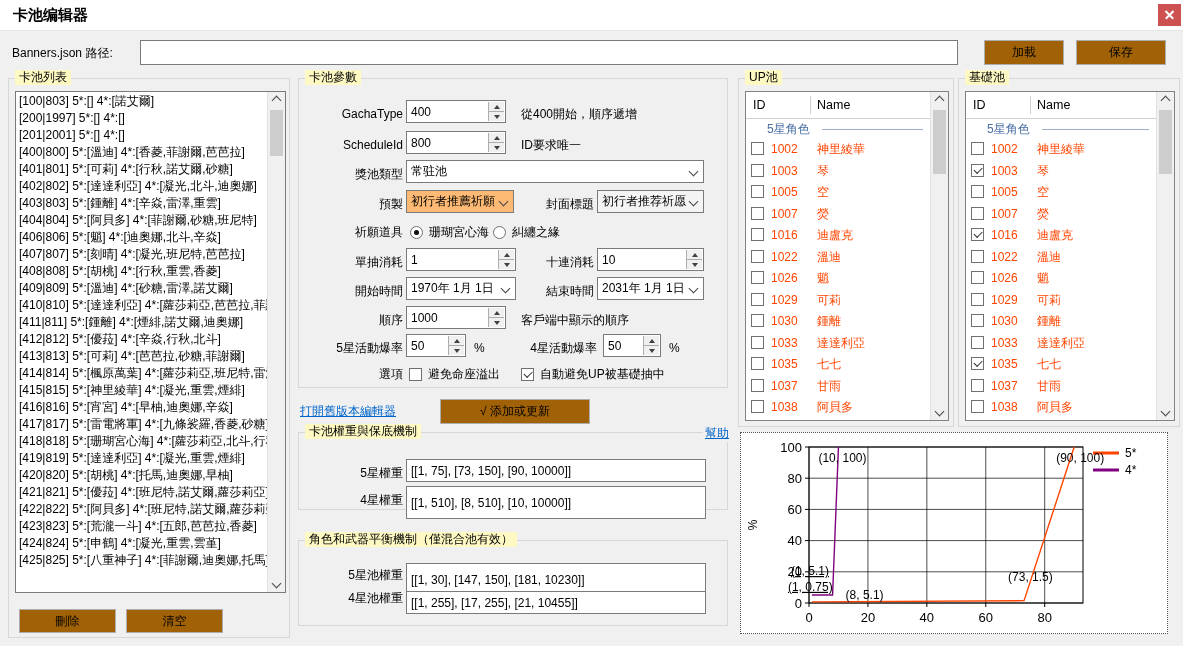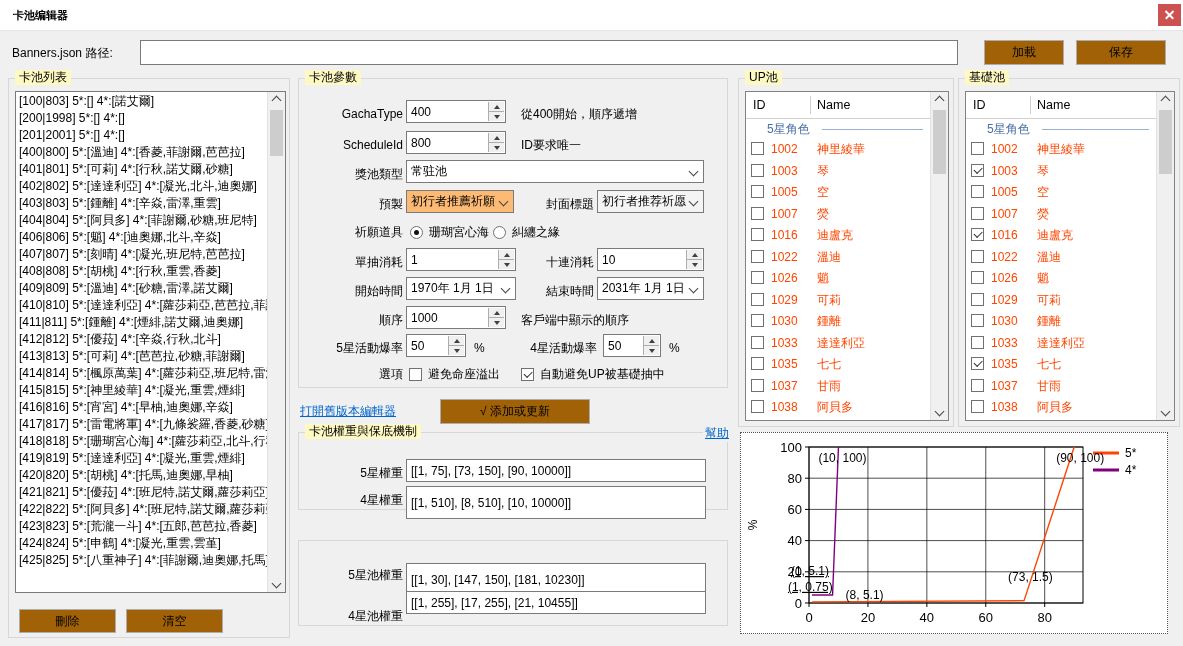"卡池编辑器" .title-text { font-size: 11px -> 15px }
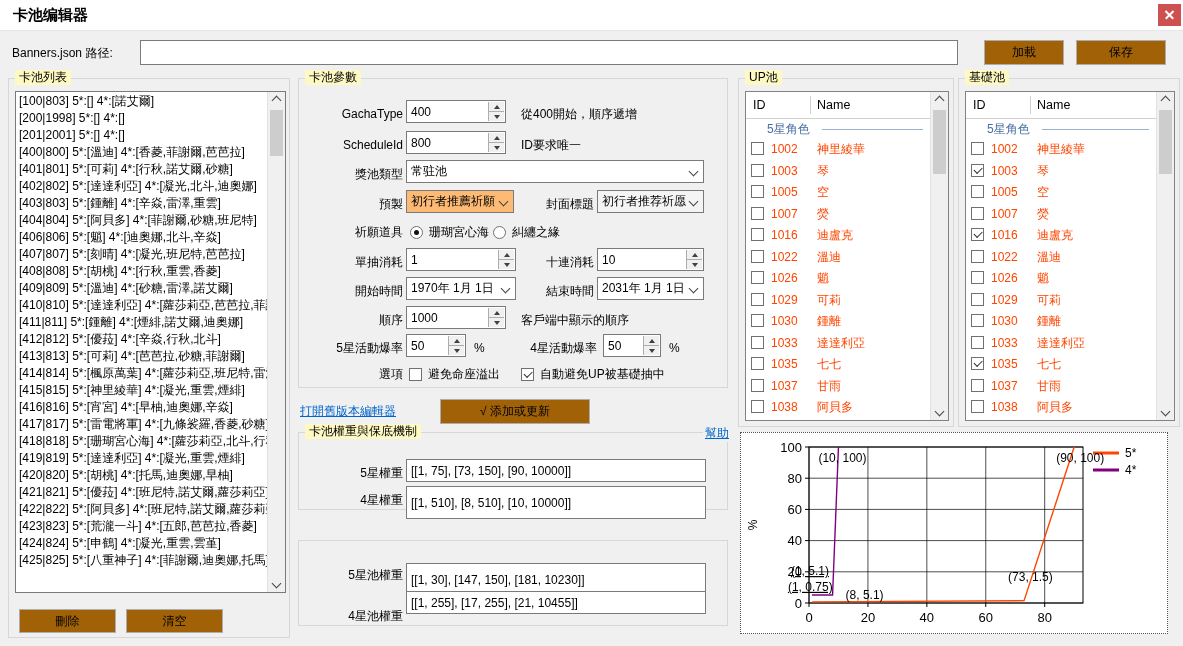"[200|1998] 5*:[] 4*:[]" div.list-item { text: 1998 -> 1997 }
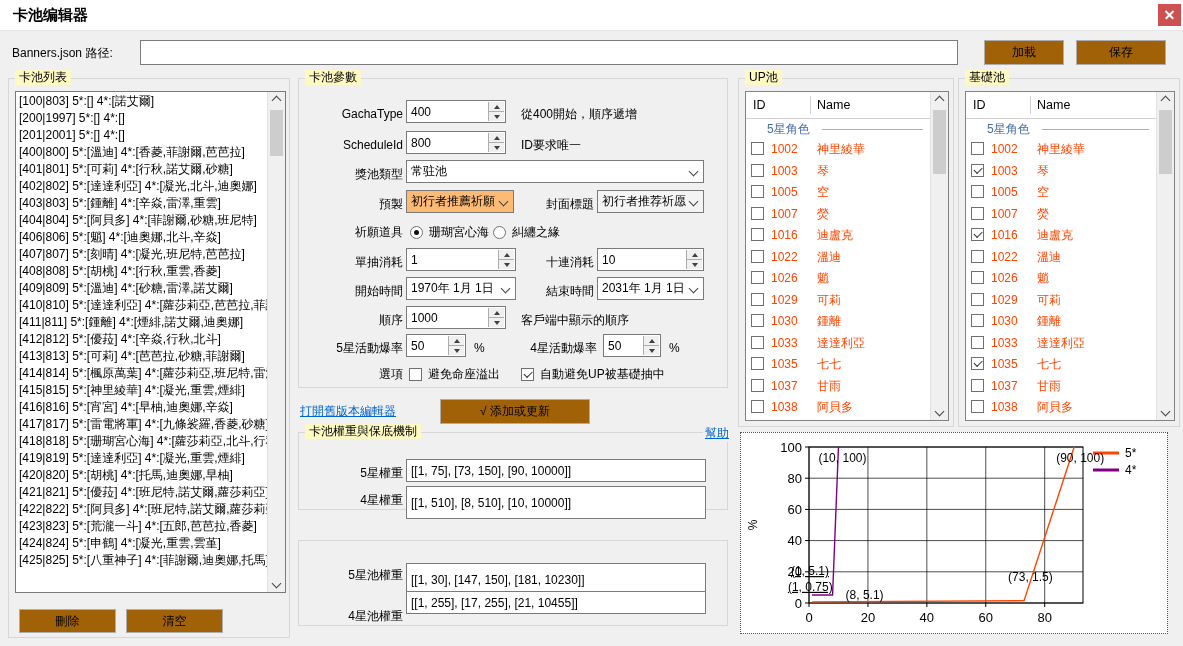"角色和武器平衡機制（僅混合池有效）" span.gb-title { html: none -> <span>角色和武器平衡機制（僅混合池有效）</span> }
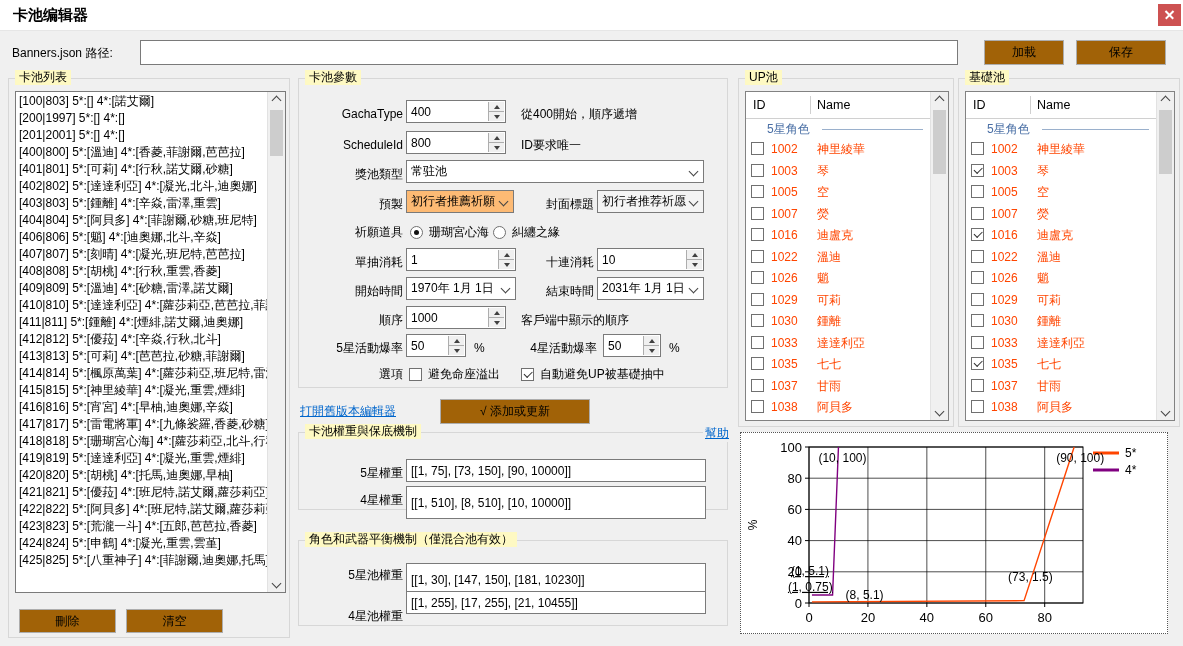"4星池權重" span.lbl { top: 64px -> 46px }
